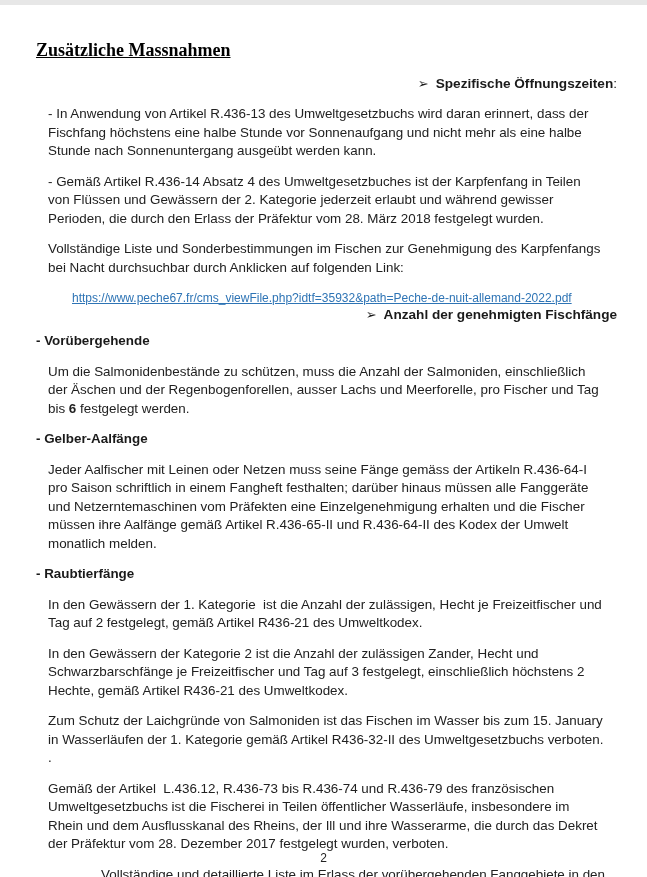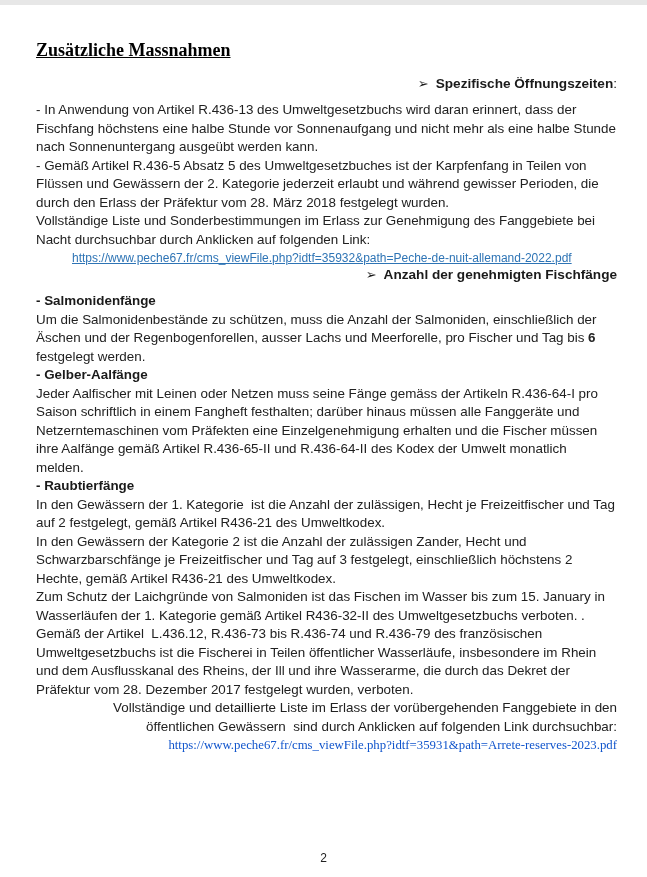"- In Anwendung von Artikel" .body-text { margin: 0 -> 12px }
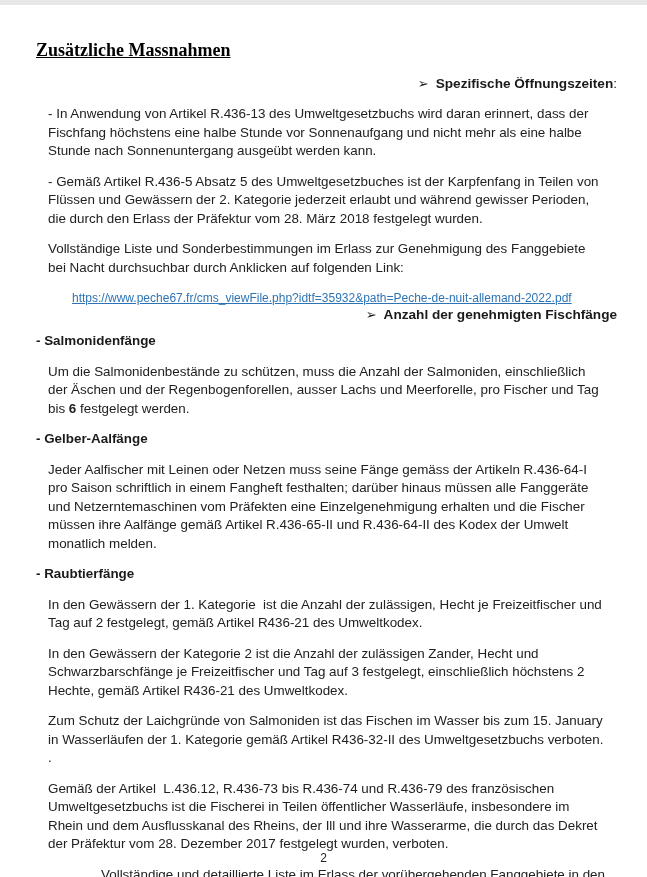"- Gemäß Artikel R.436-5 Absatz" p.body-text { text: R.436-5 Absatz 5 -> R.436-14 Absatz 4 }
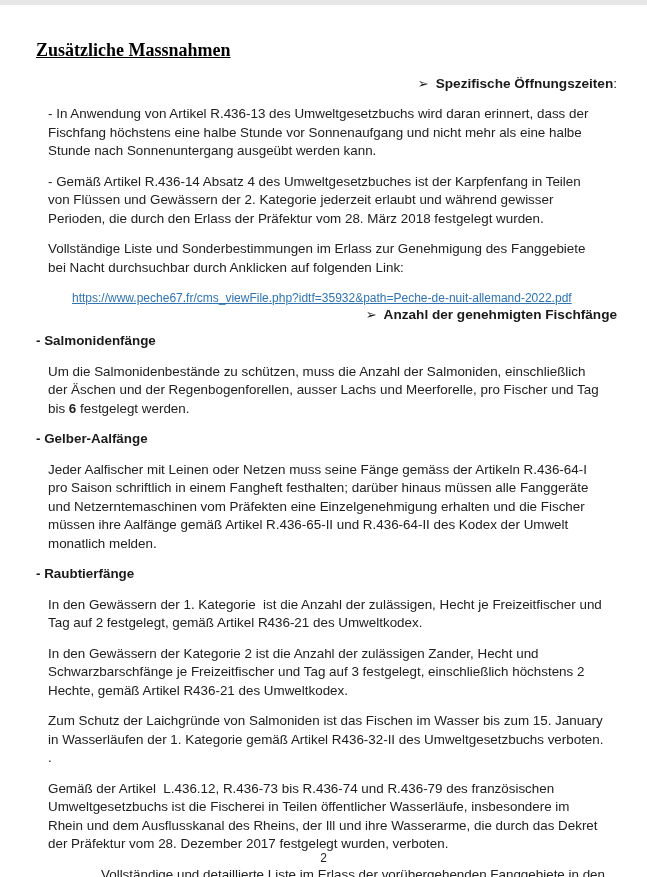"Vollständige Liste und" p.body-text { text: Erlass zur Genehmigung des Fanggebiete -> Fischen zur Genehmigung des Karpfenfangs }
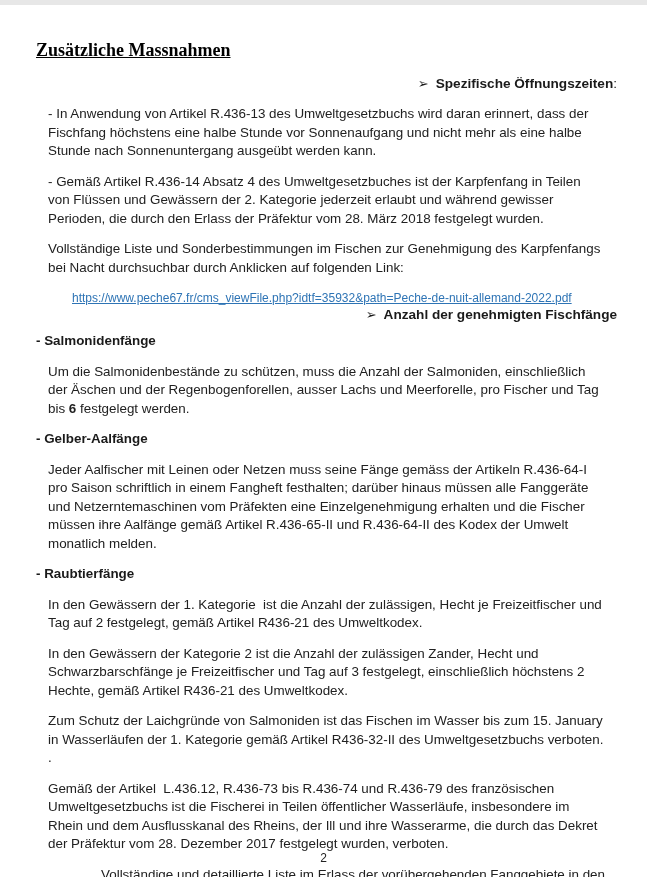"- Salmonidenfänge" p.sub-label { text: Salmonidenfänge -> Vorübergehende }
